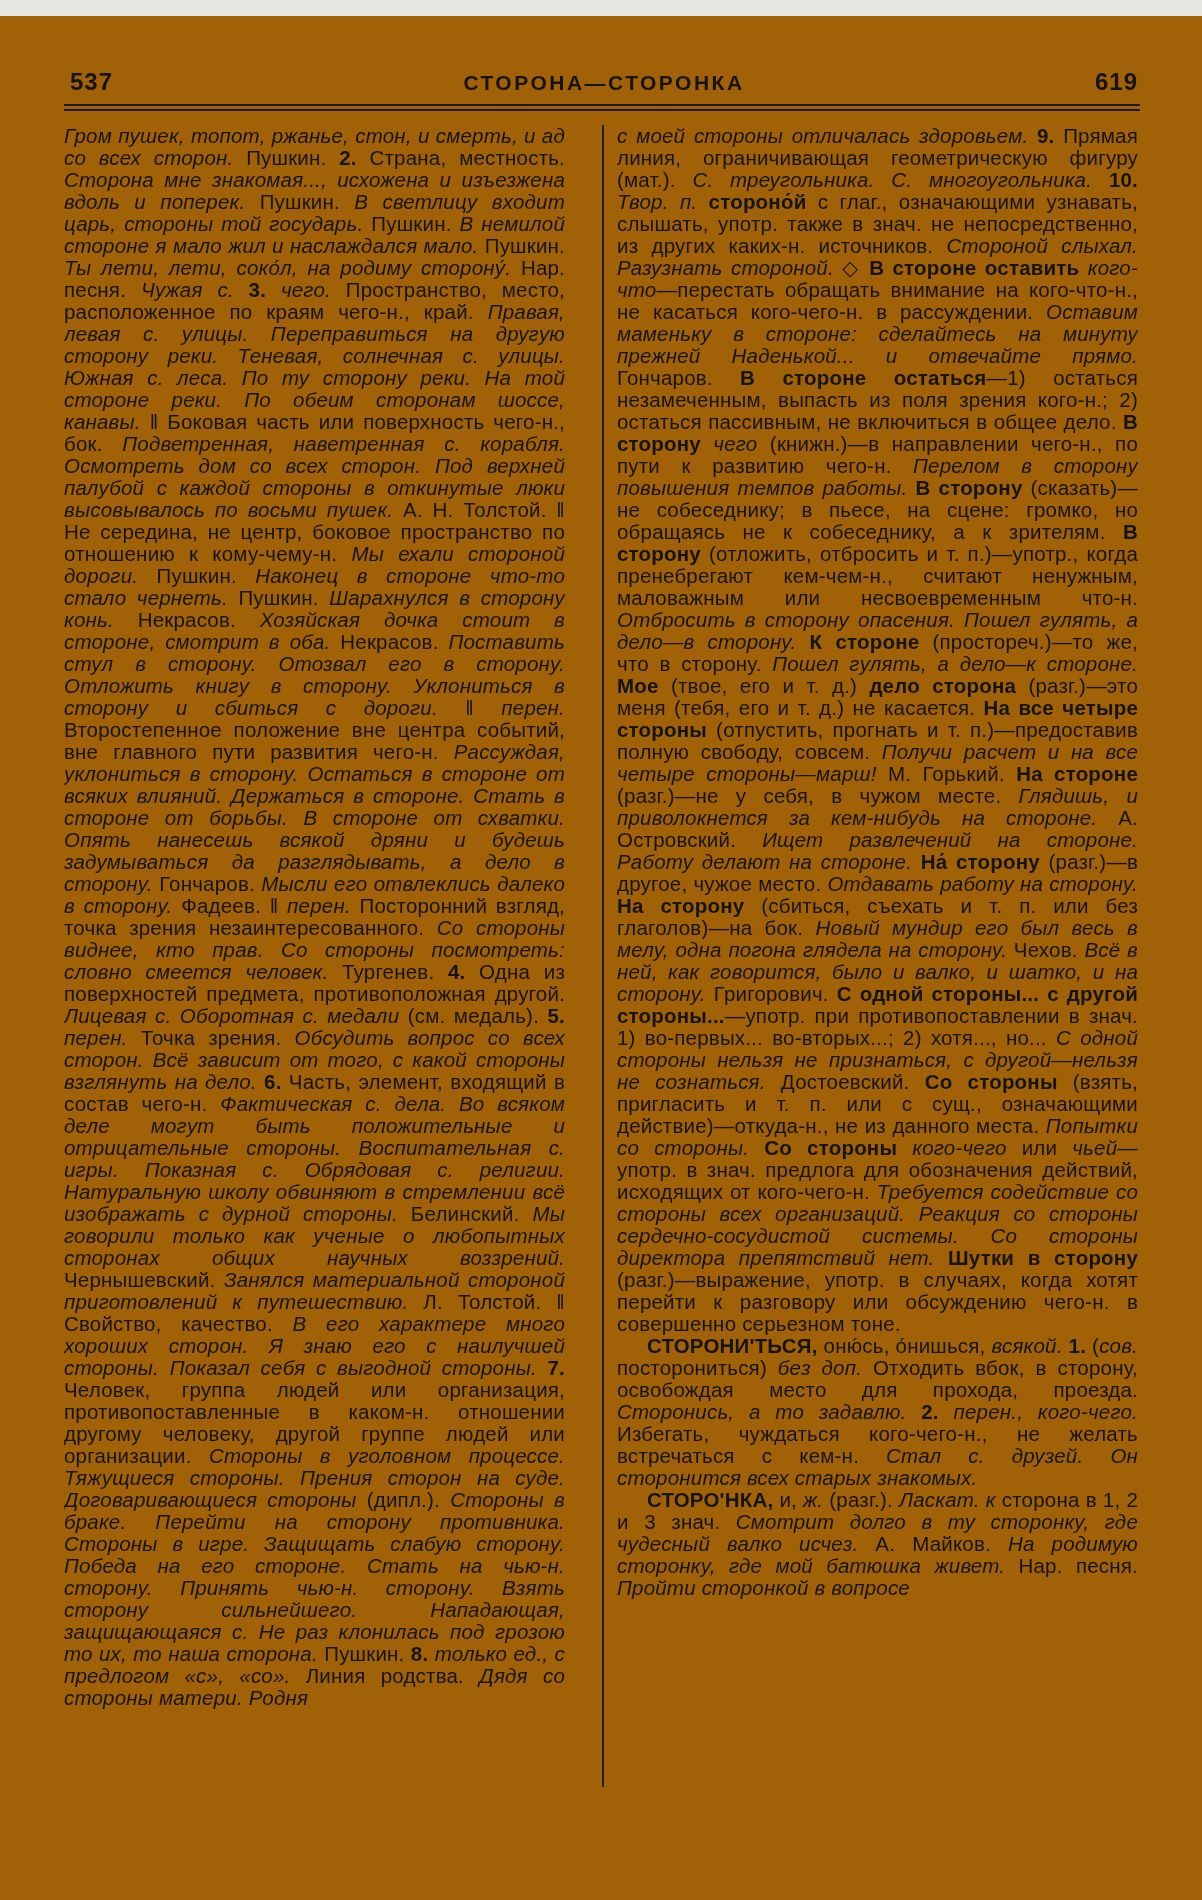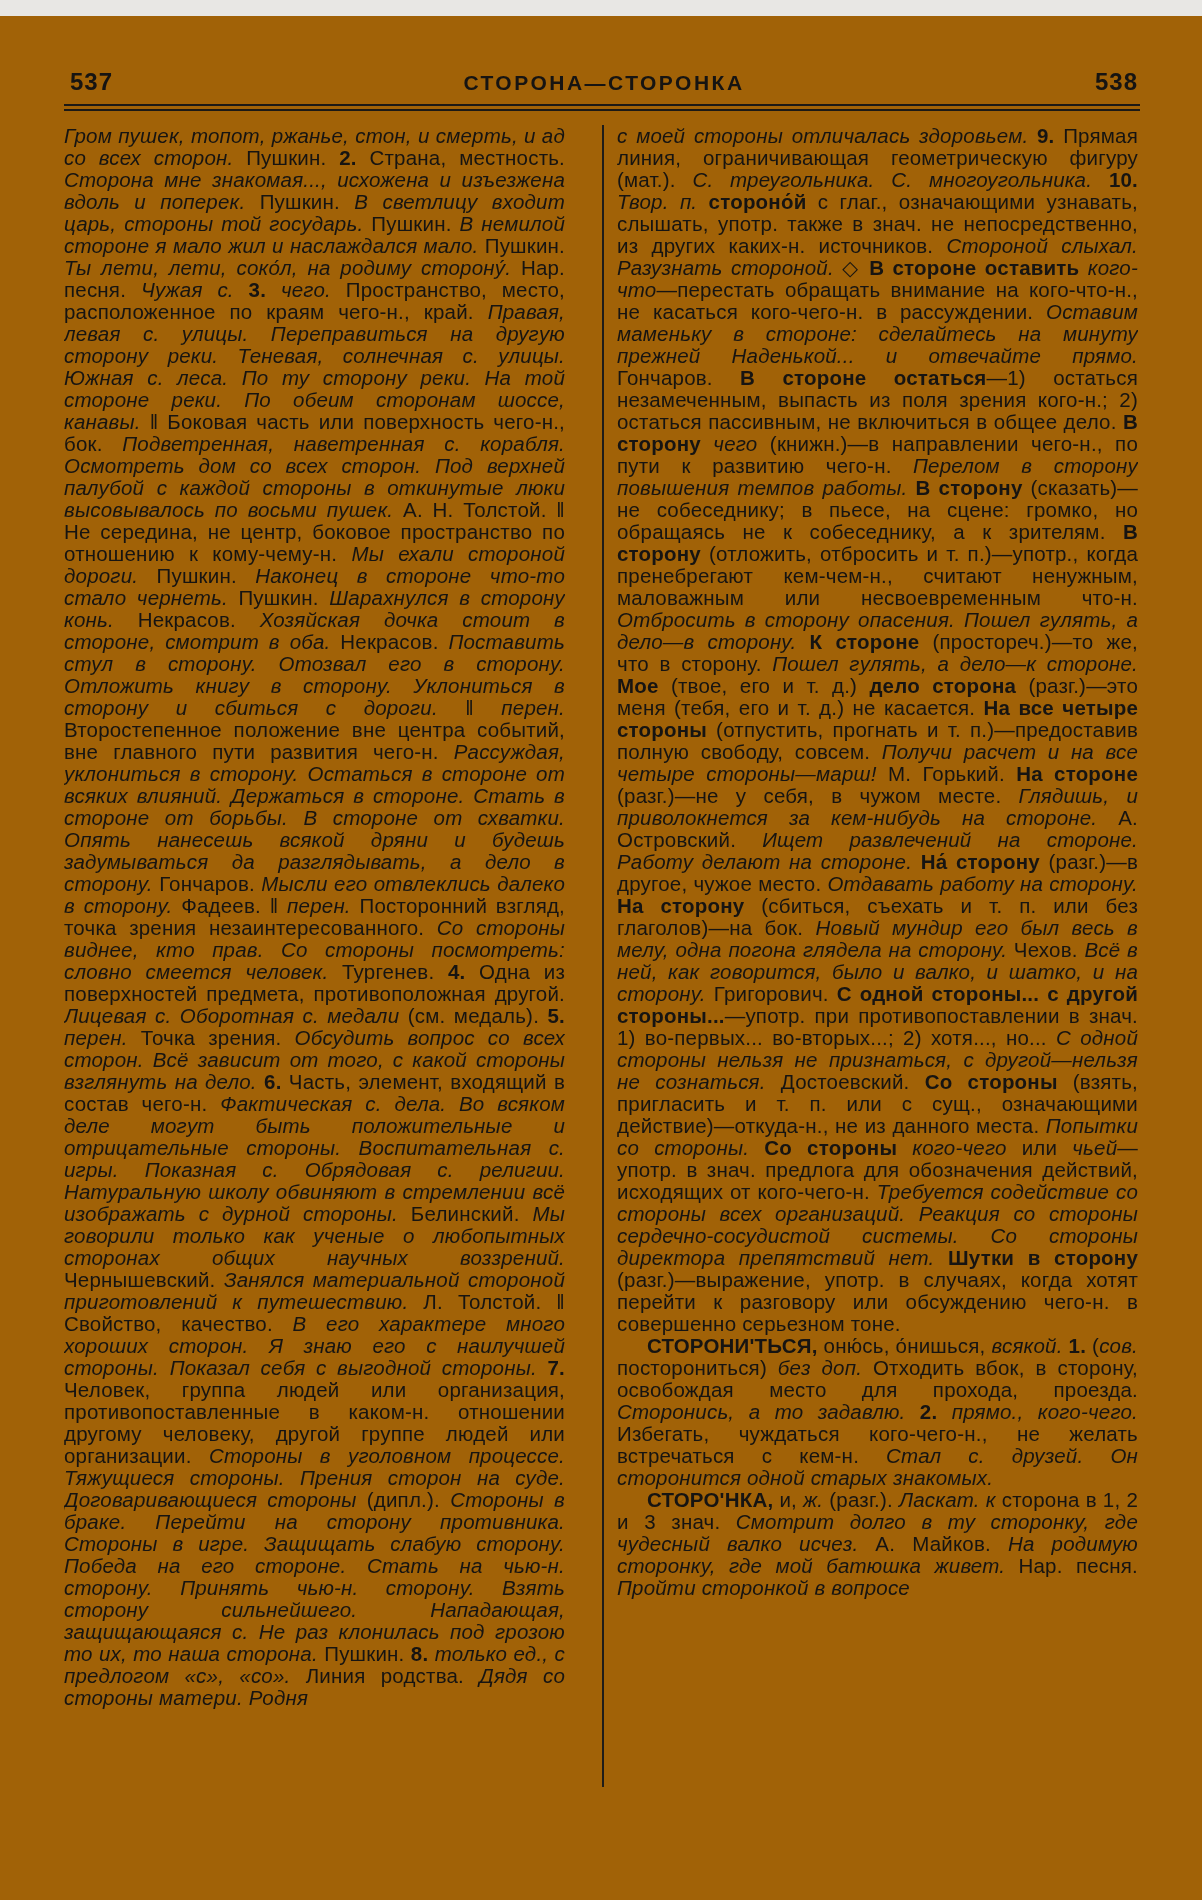"538" span.page-num { text: 538 -> 619 }
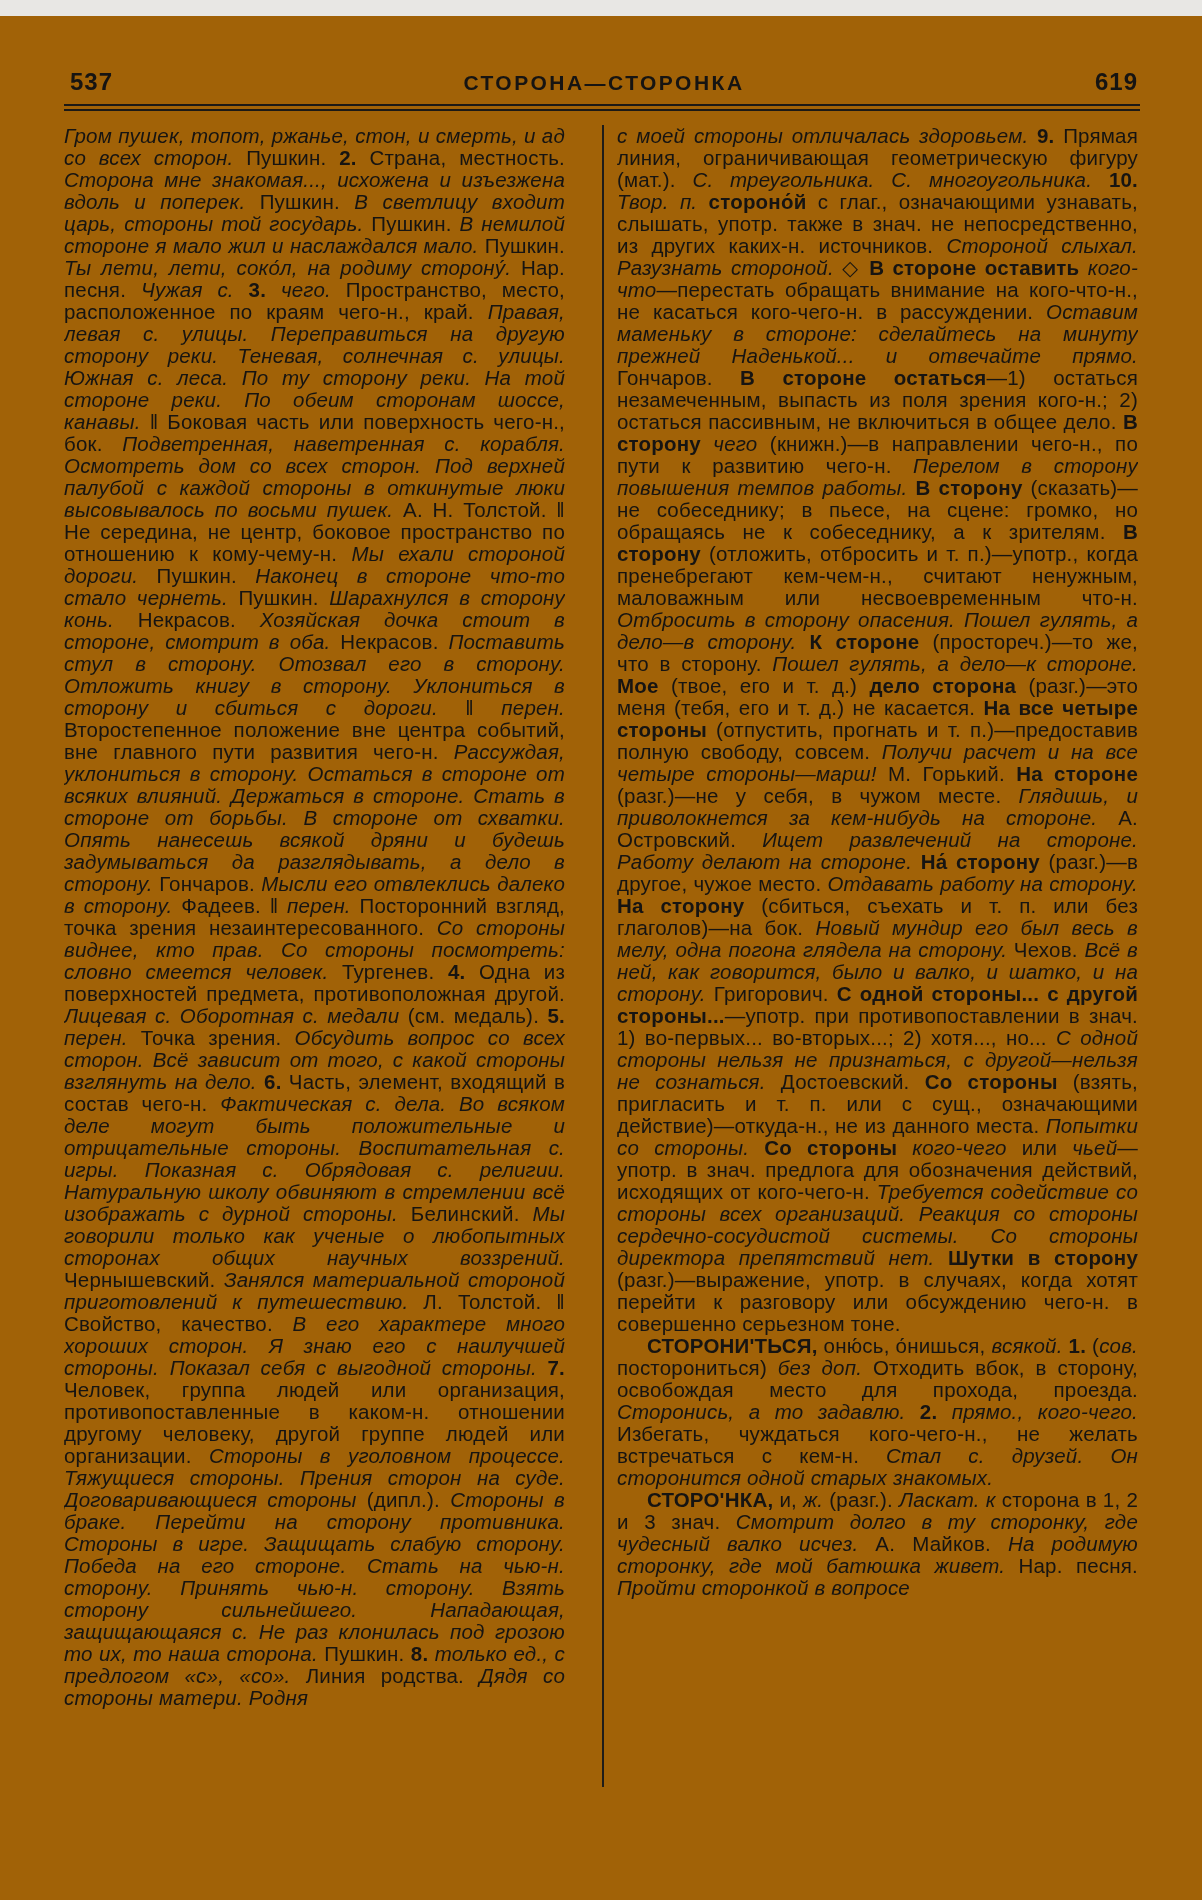"прямо., кого-чего." i { text: прямо -> перен }
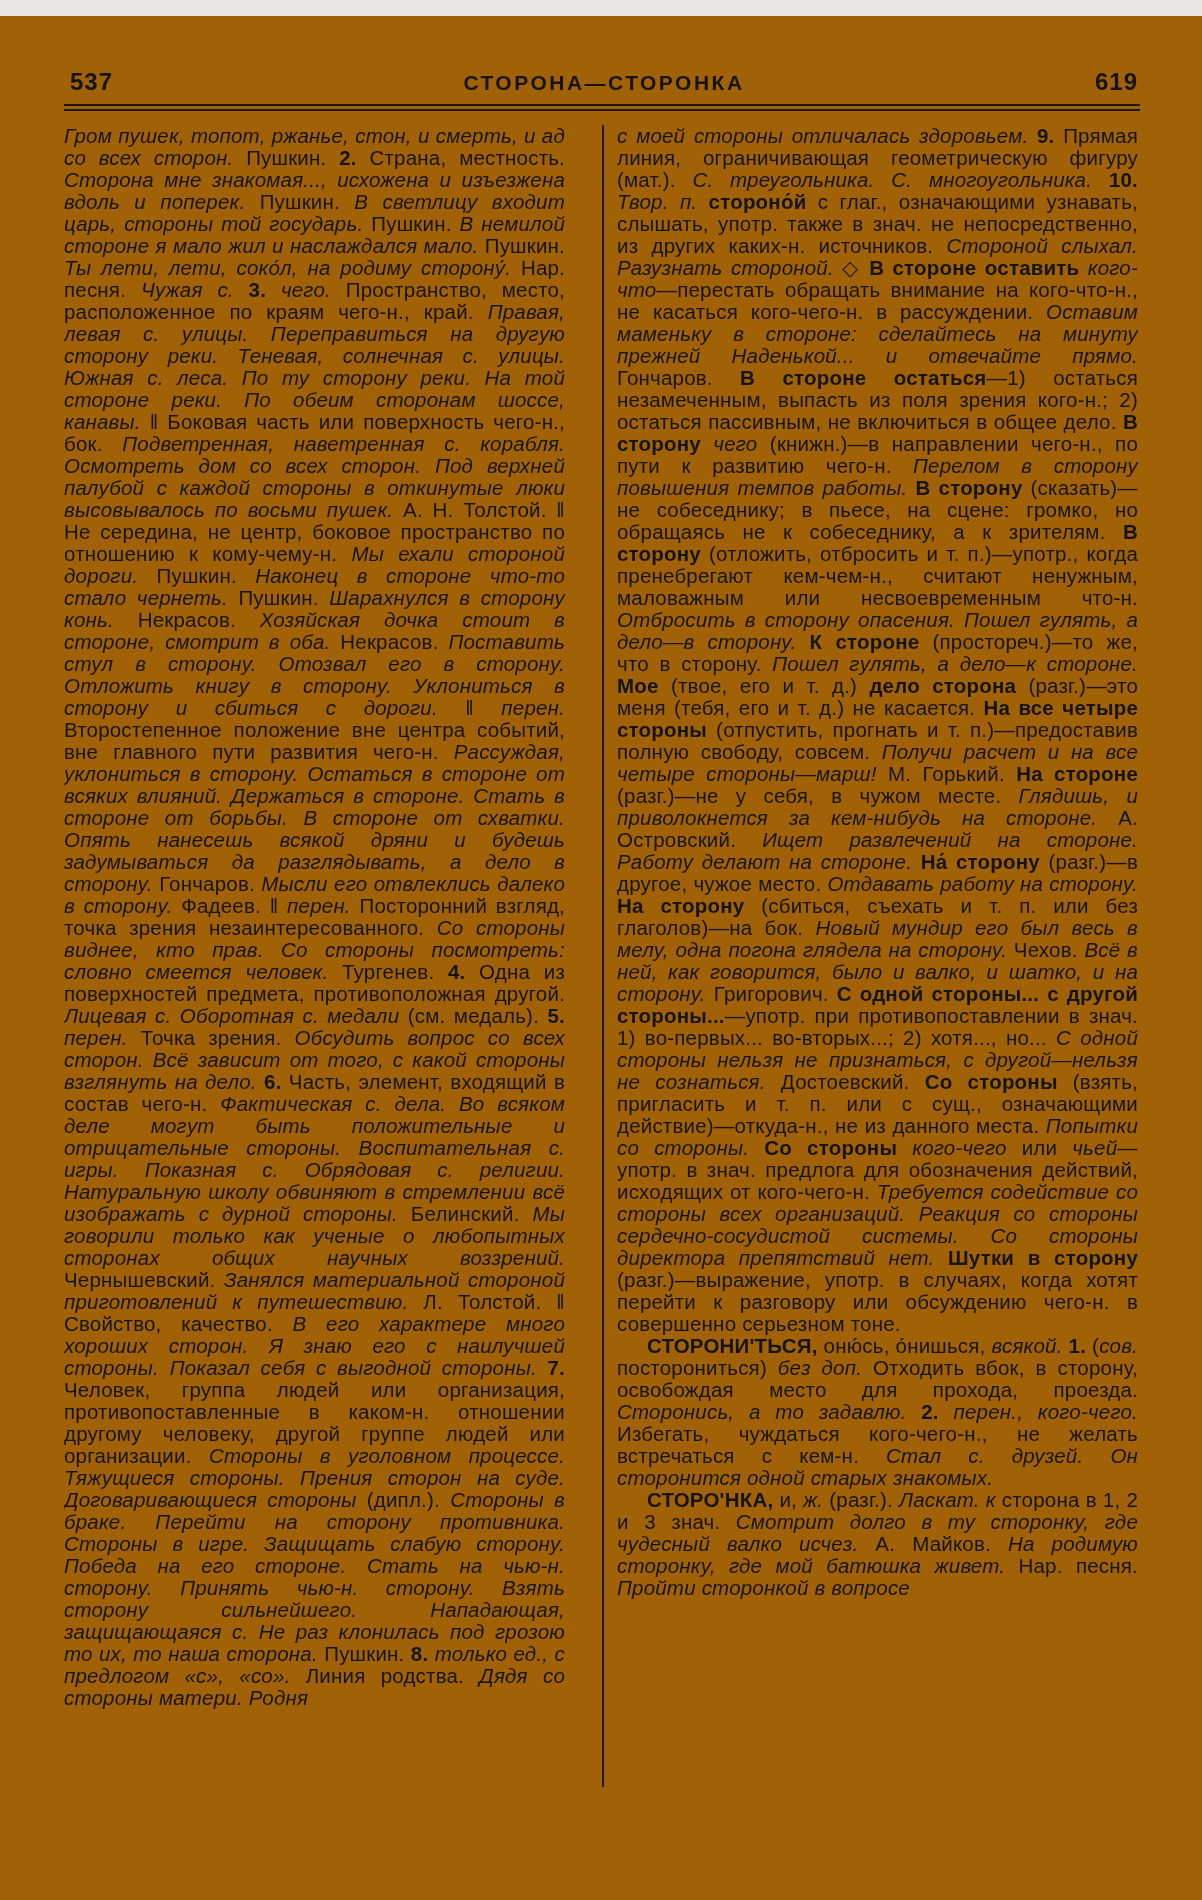"Стал с. друзей. Он сторонится" i { text: одной -> всех }
